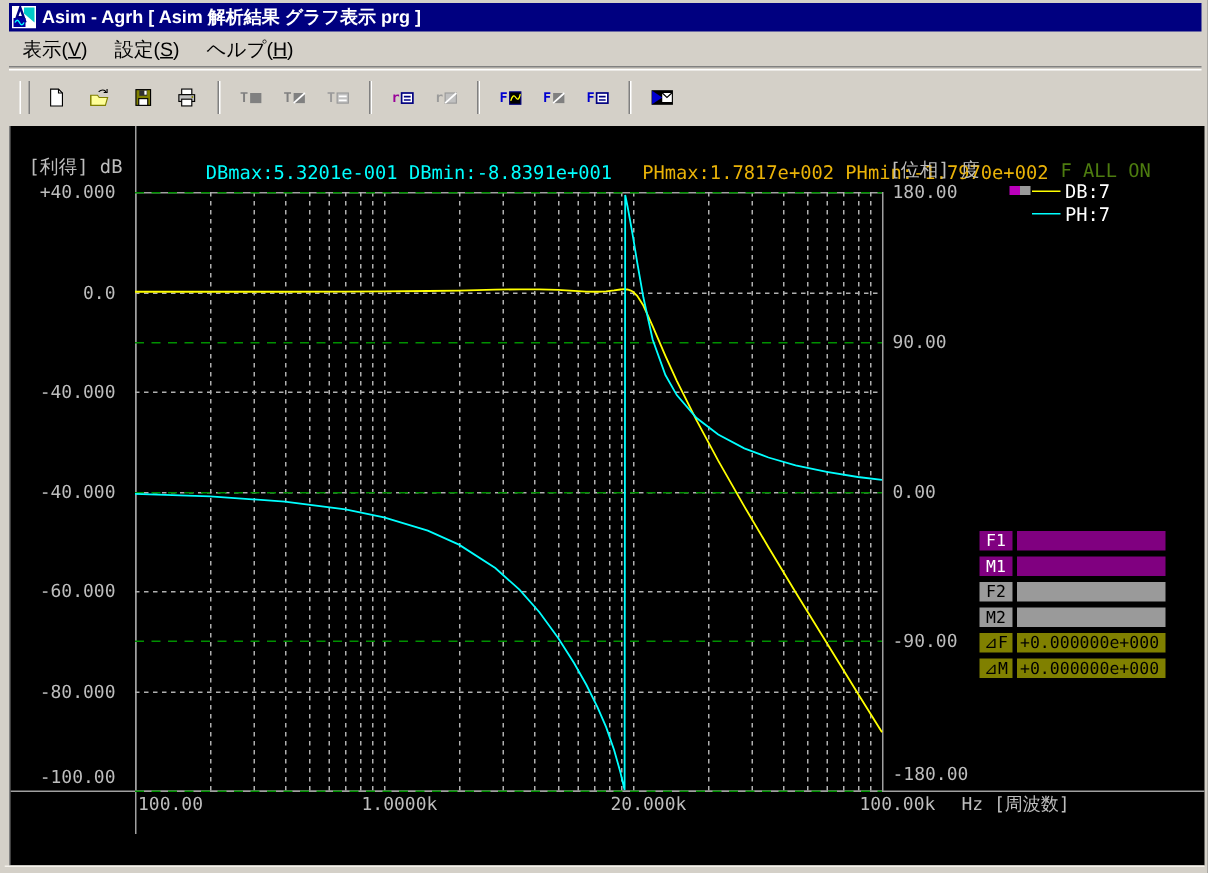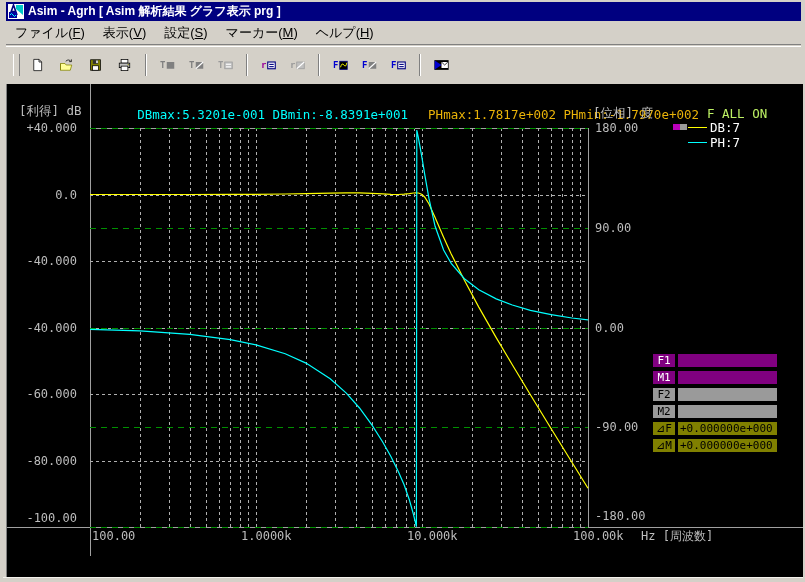"ファイル(F)" span.menu-item { html: <span>ファイル(<u>F</u>)</span> -> none }
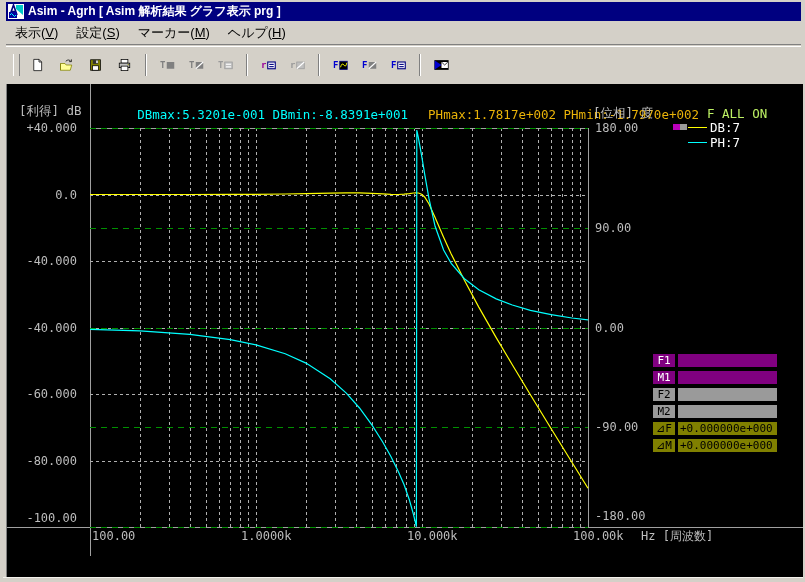"マーカー(M)" span.menu-item { html: <span>マーカー(<u>M</u>)</span> -> none }
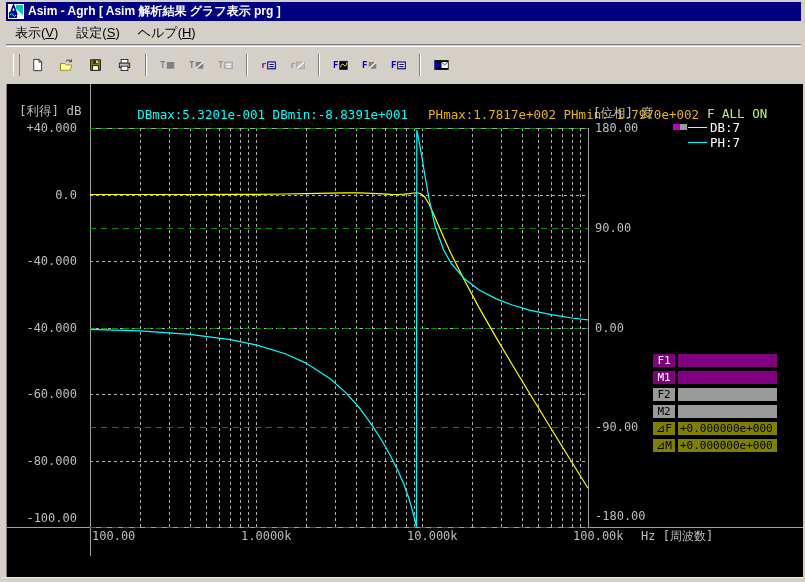"F ALL ON" .legend-title { color: #bef264 -> #4d7c0f }
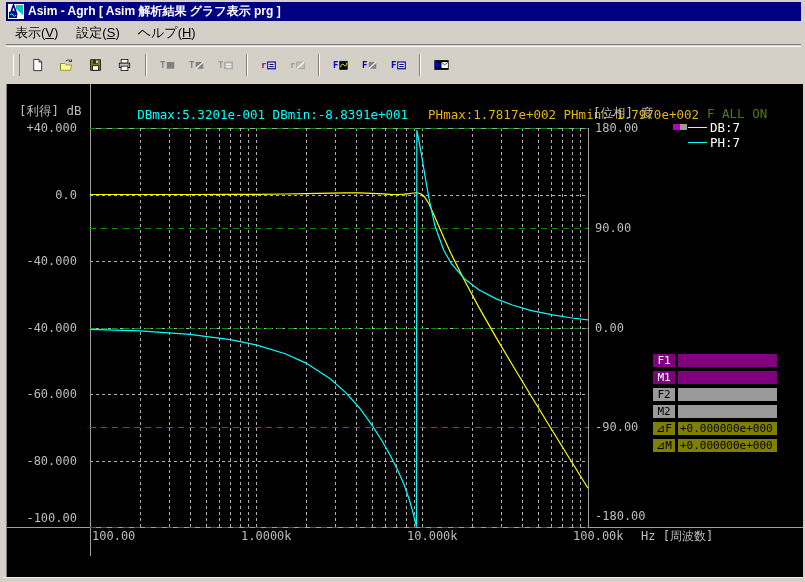"10.000k" div.tick-label { text: 10.000k -> 20.000k }
